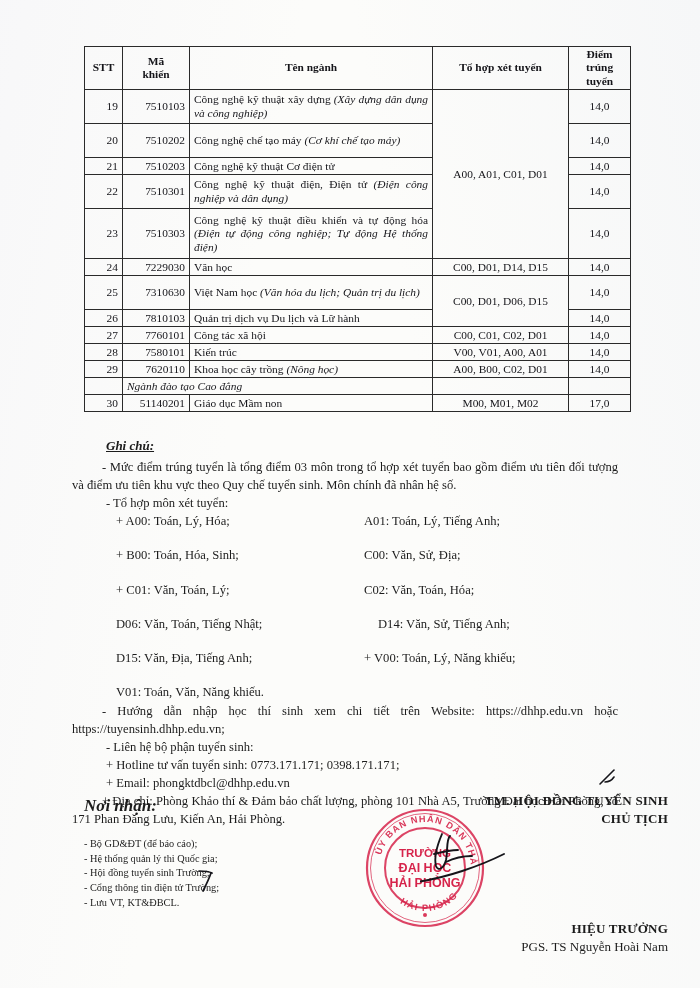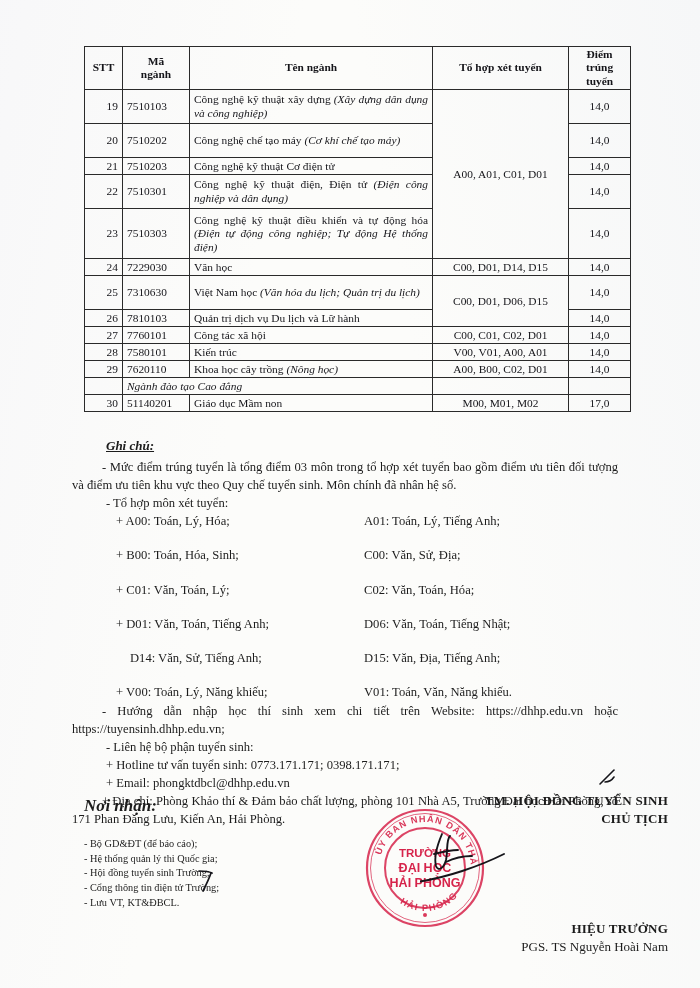"ngành" span { text: ngành -> khiển }
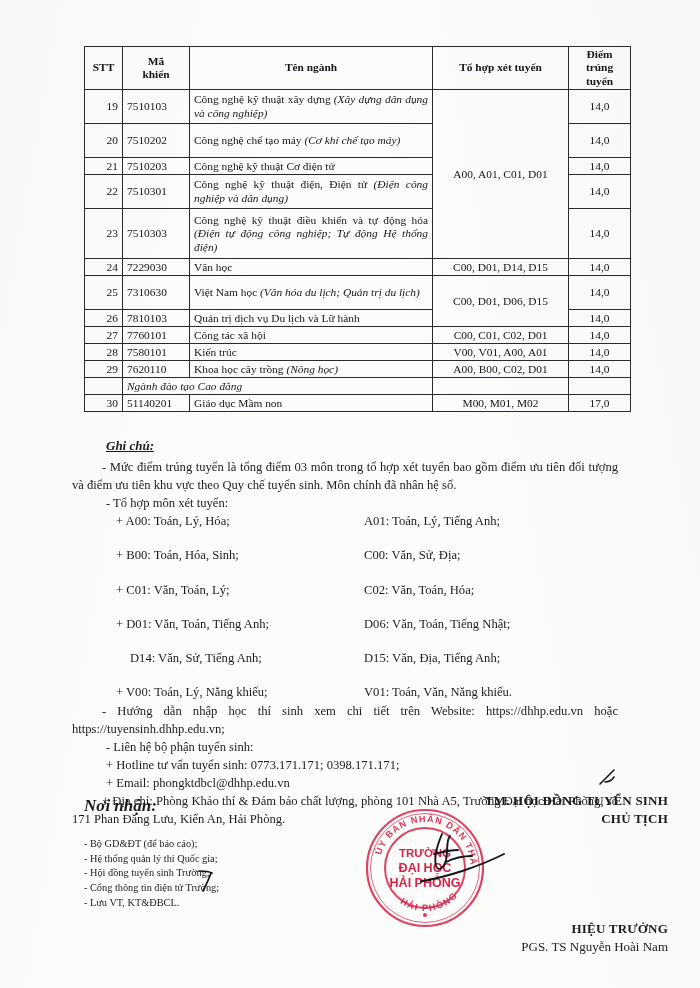"7510103" td.ma { text-align: left -> right }
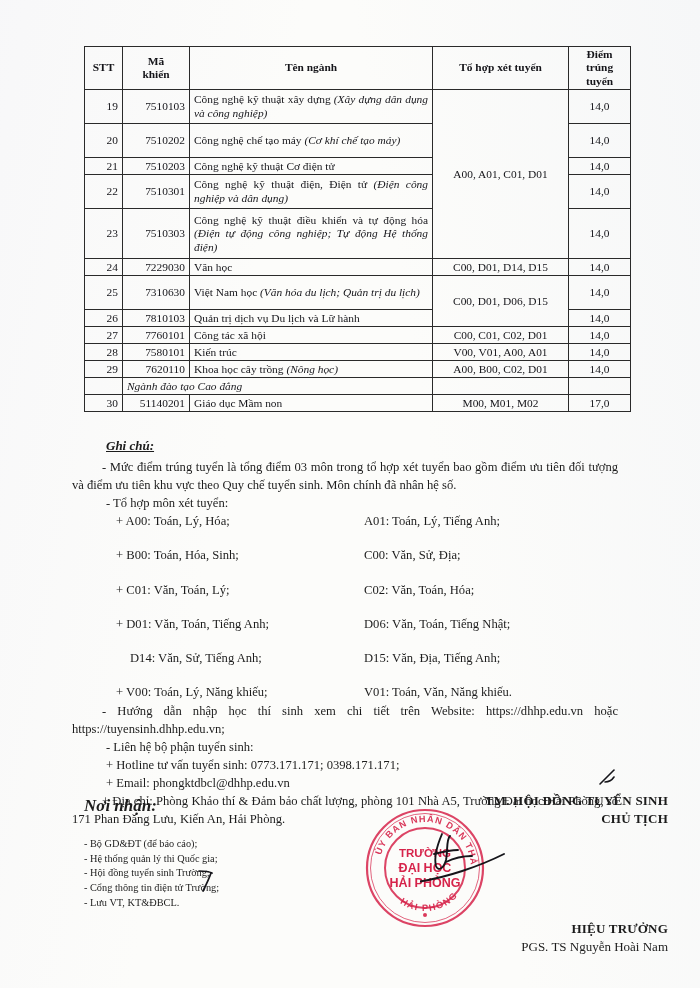"+ D01: Văn, Toán, Tiếng" div { html: <div>+ D01: Văn, Toán, Tiếng Anh;</div> -> none }
